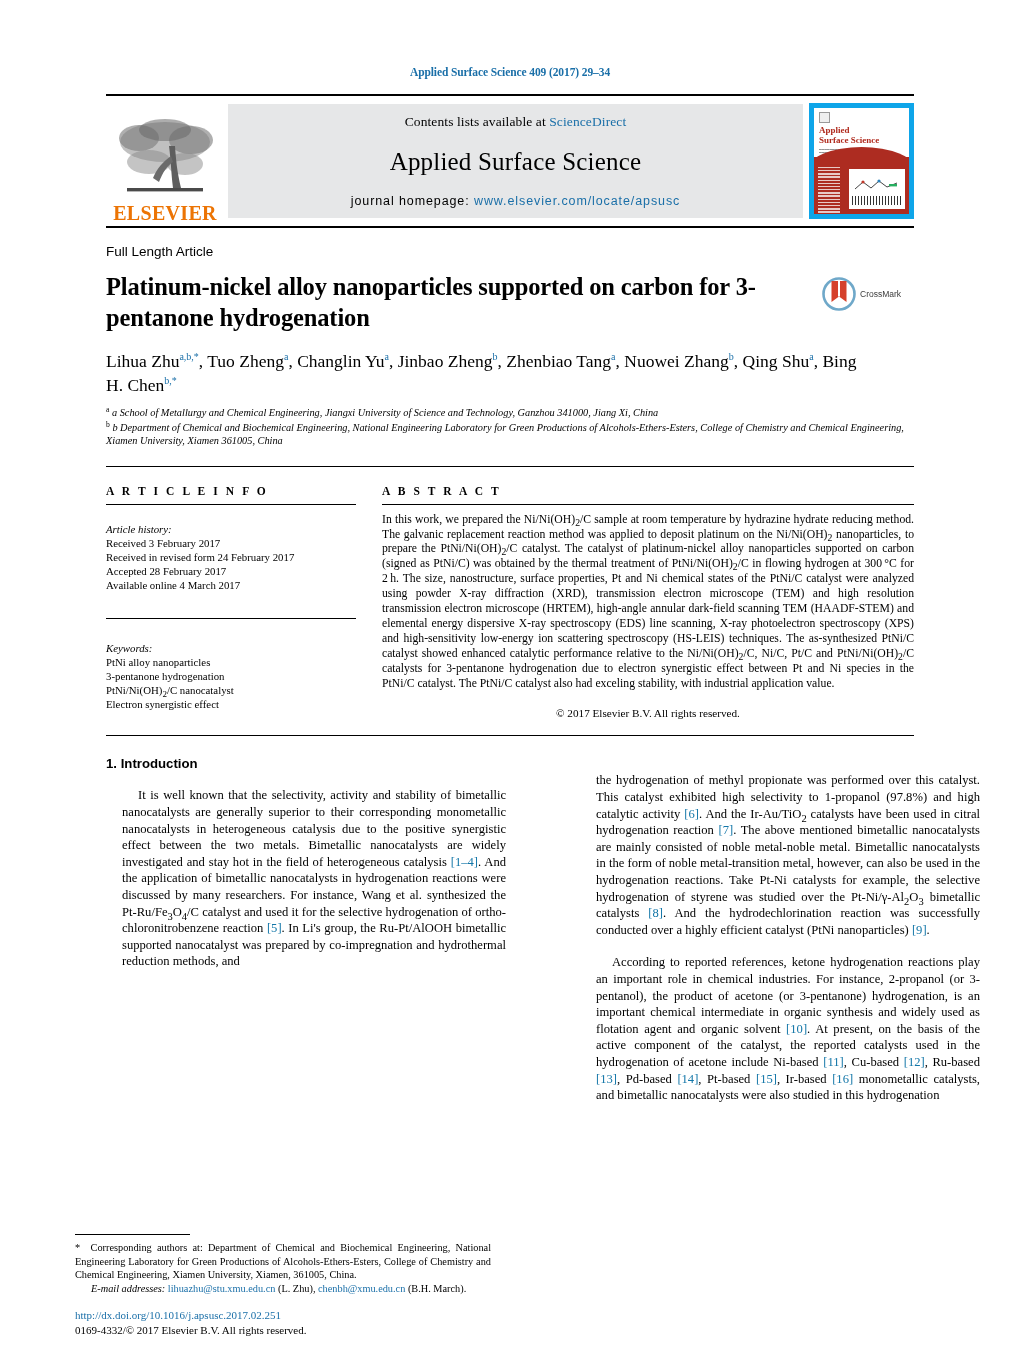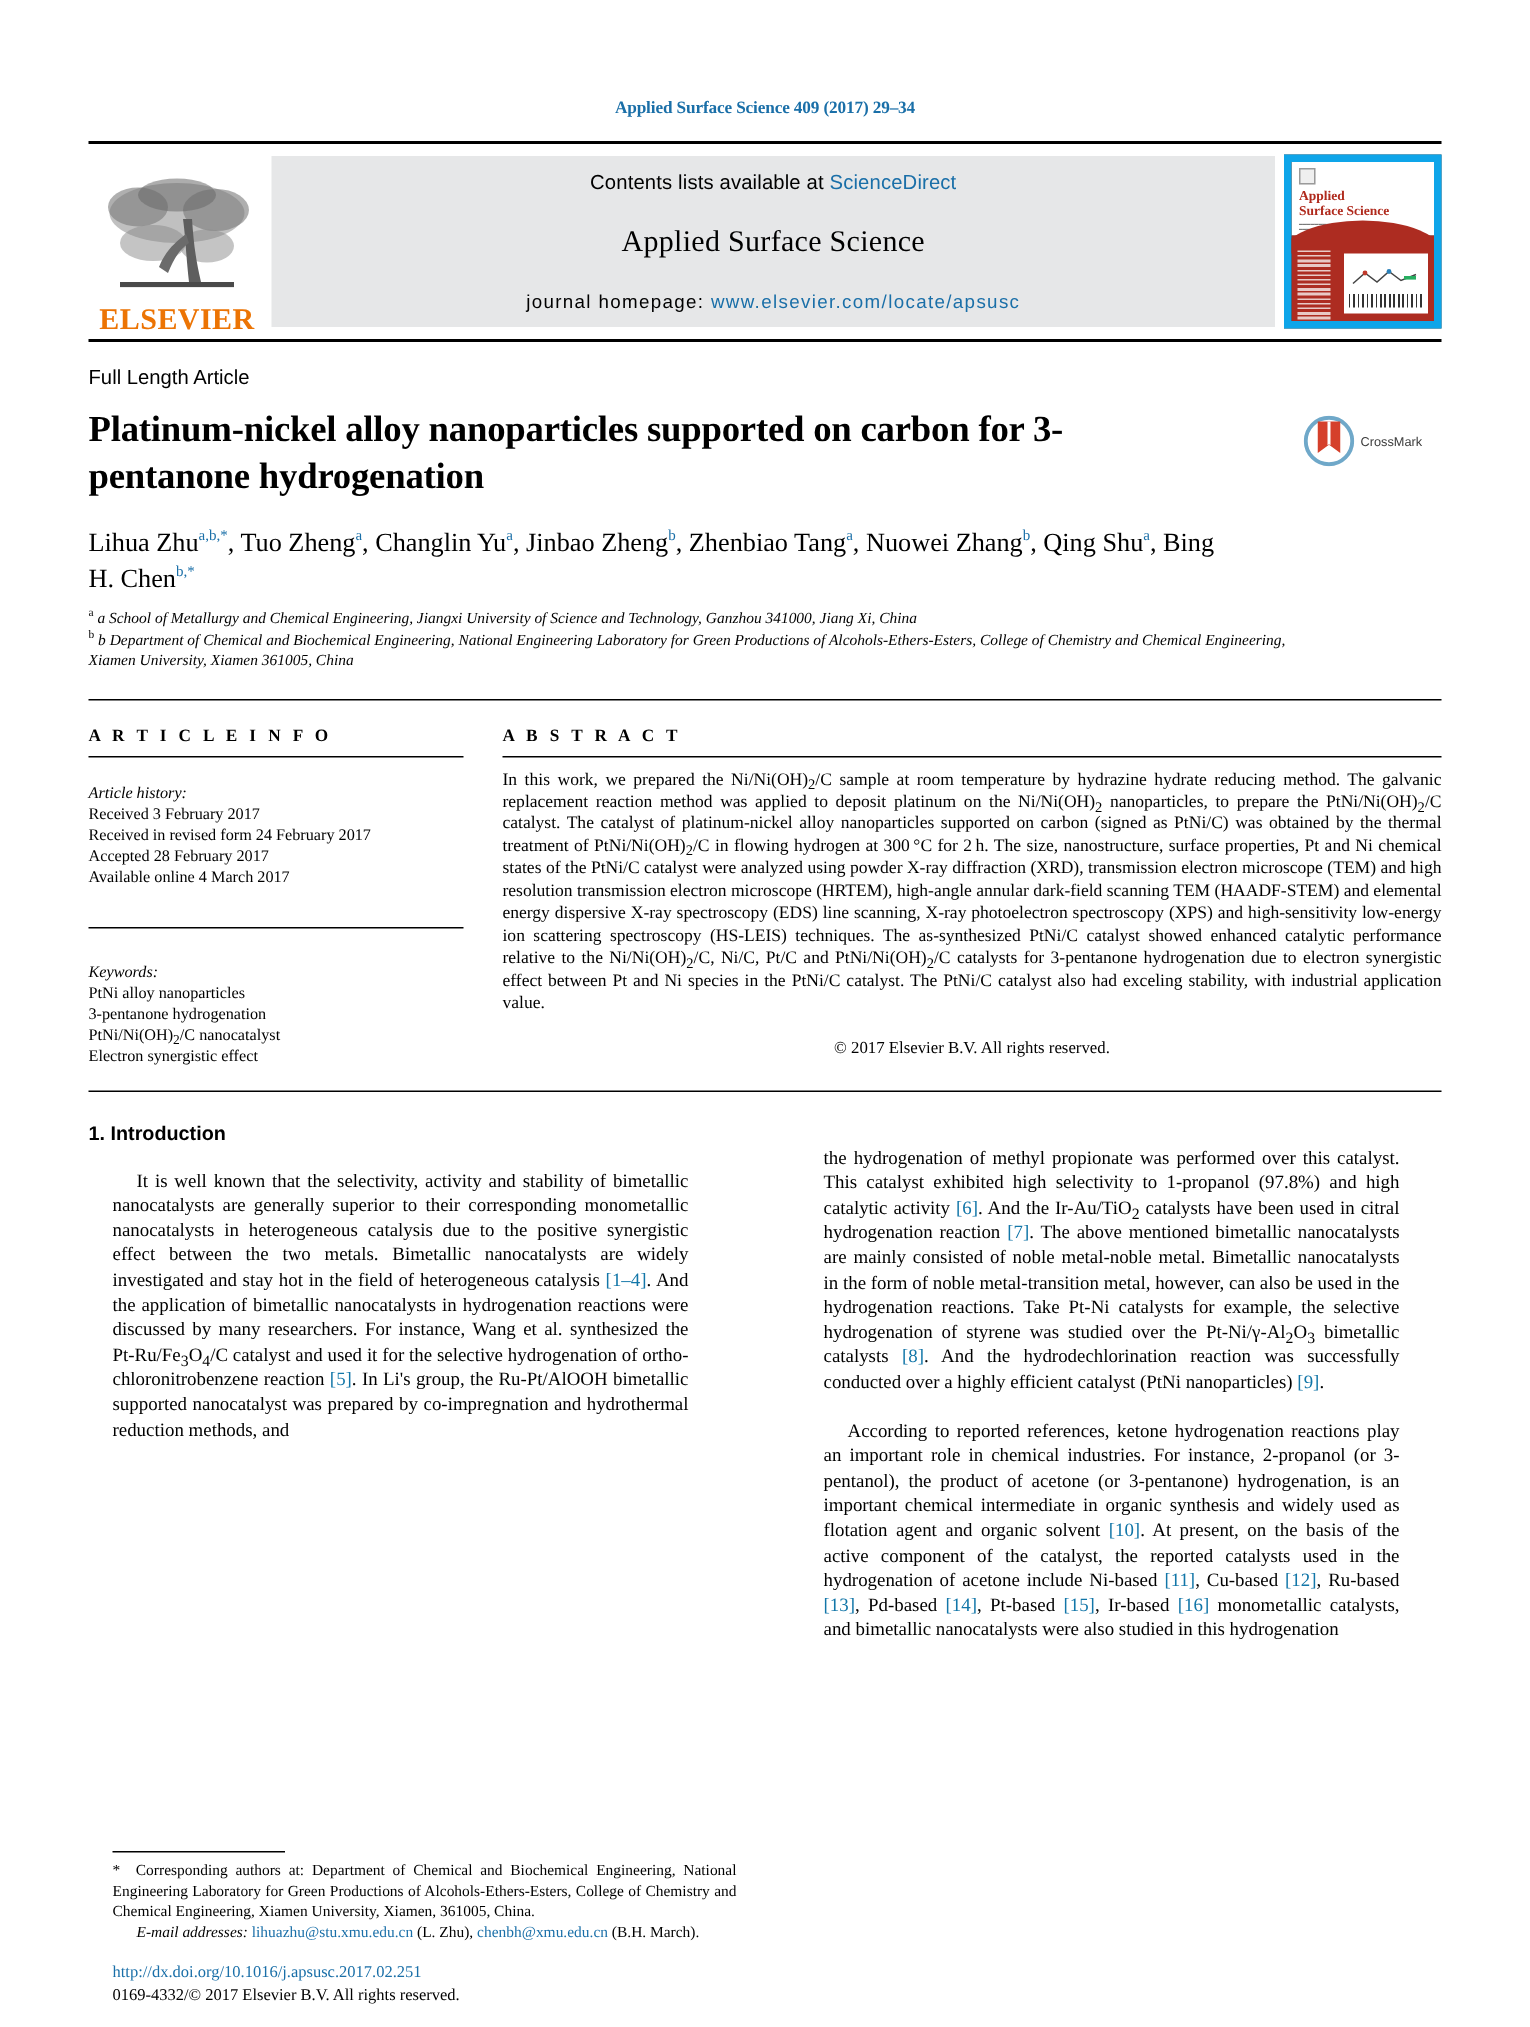"Applied Surface Science 409 (2017)" .page { padding: 0 59px -> 0 106px }
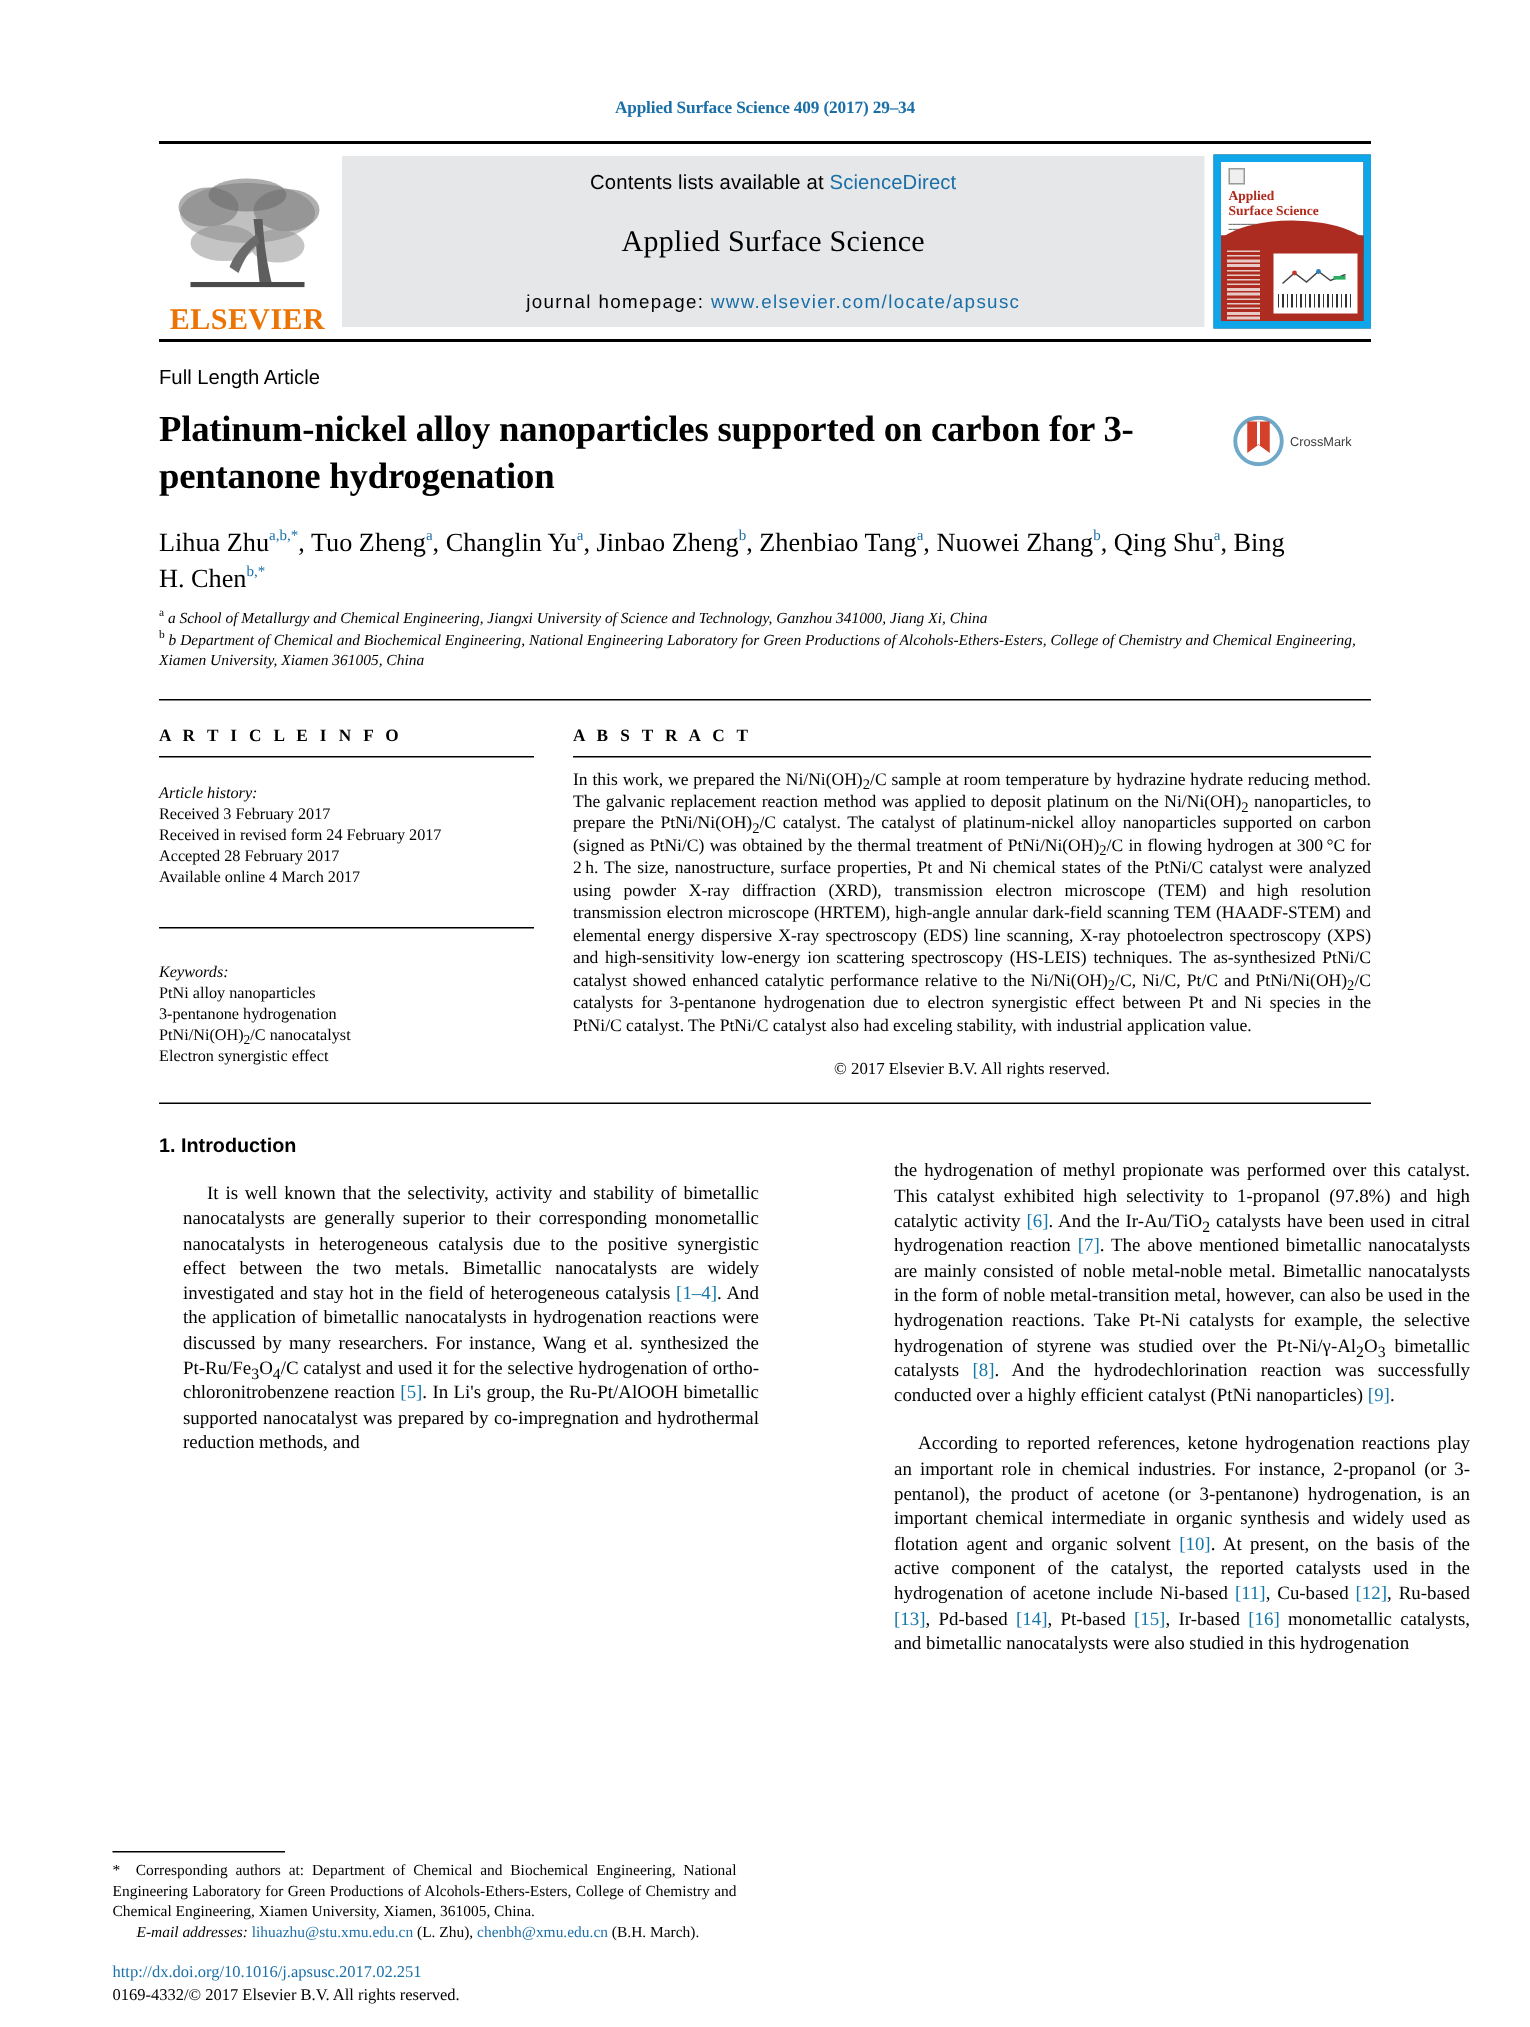"Contents lists available at" .contents-line { font-family: Liberation Sans, sans-serif -> Liberation Serif, serif }
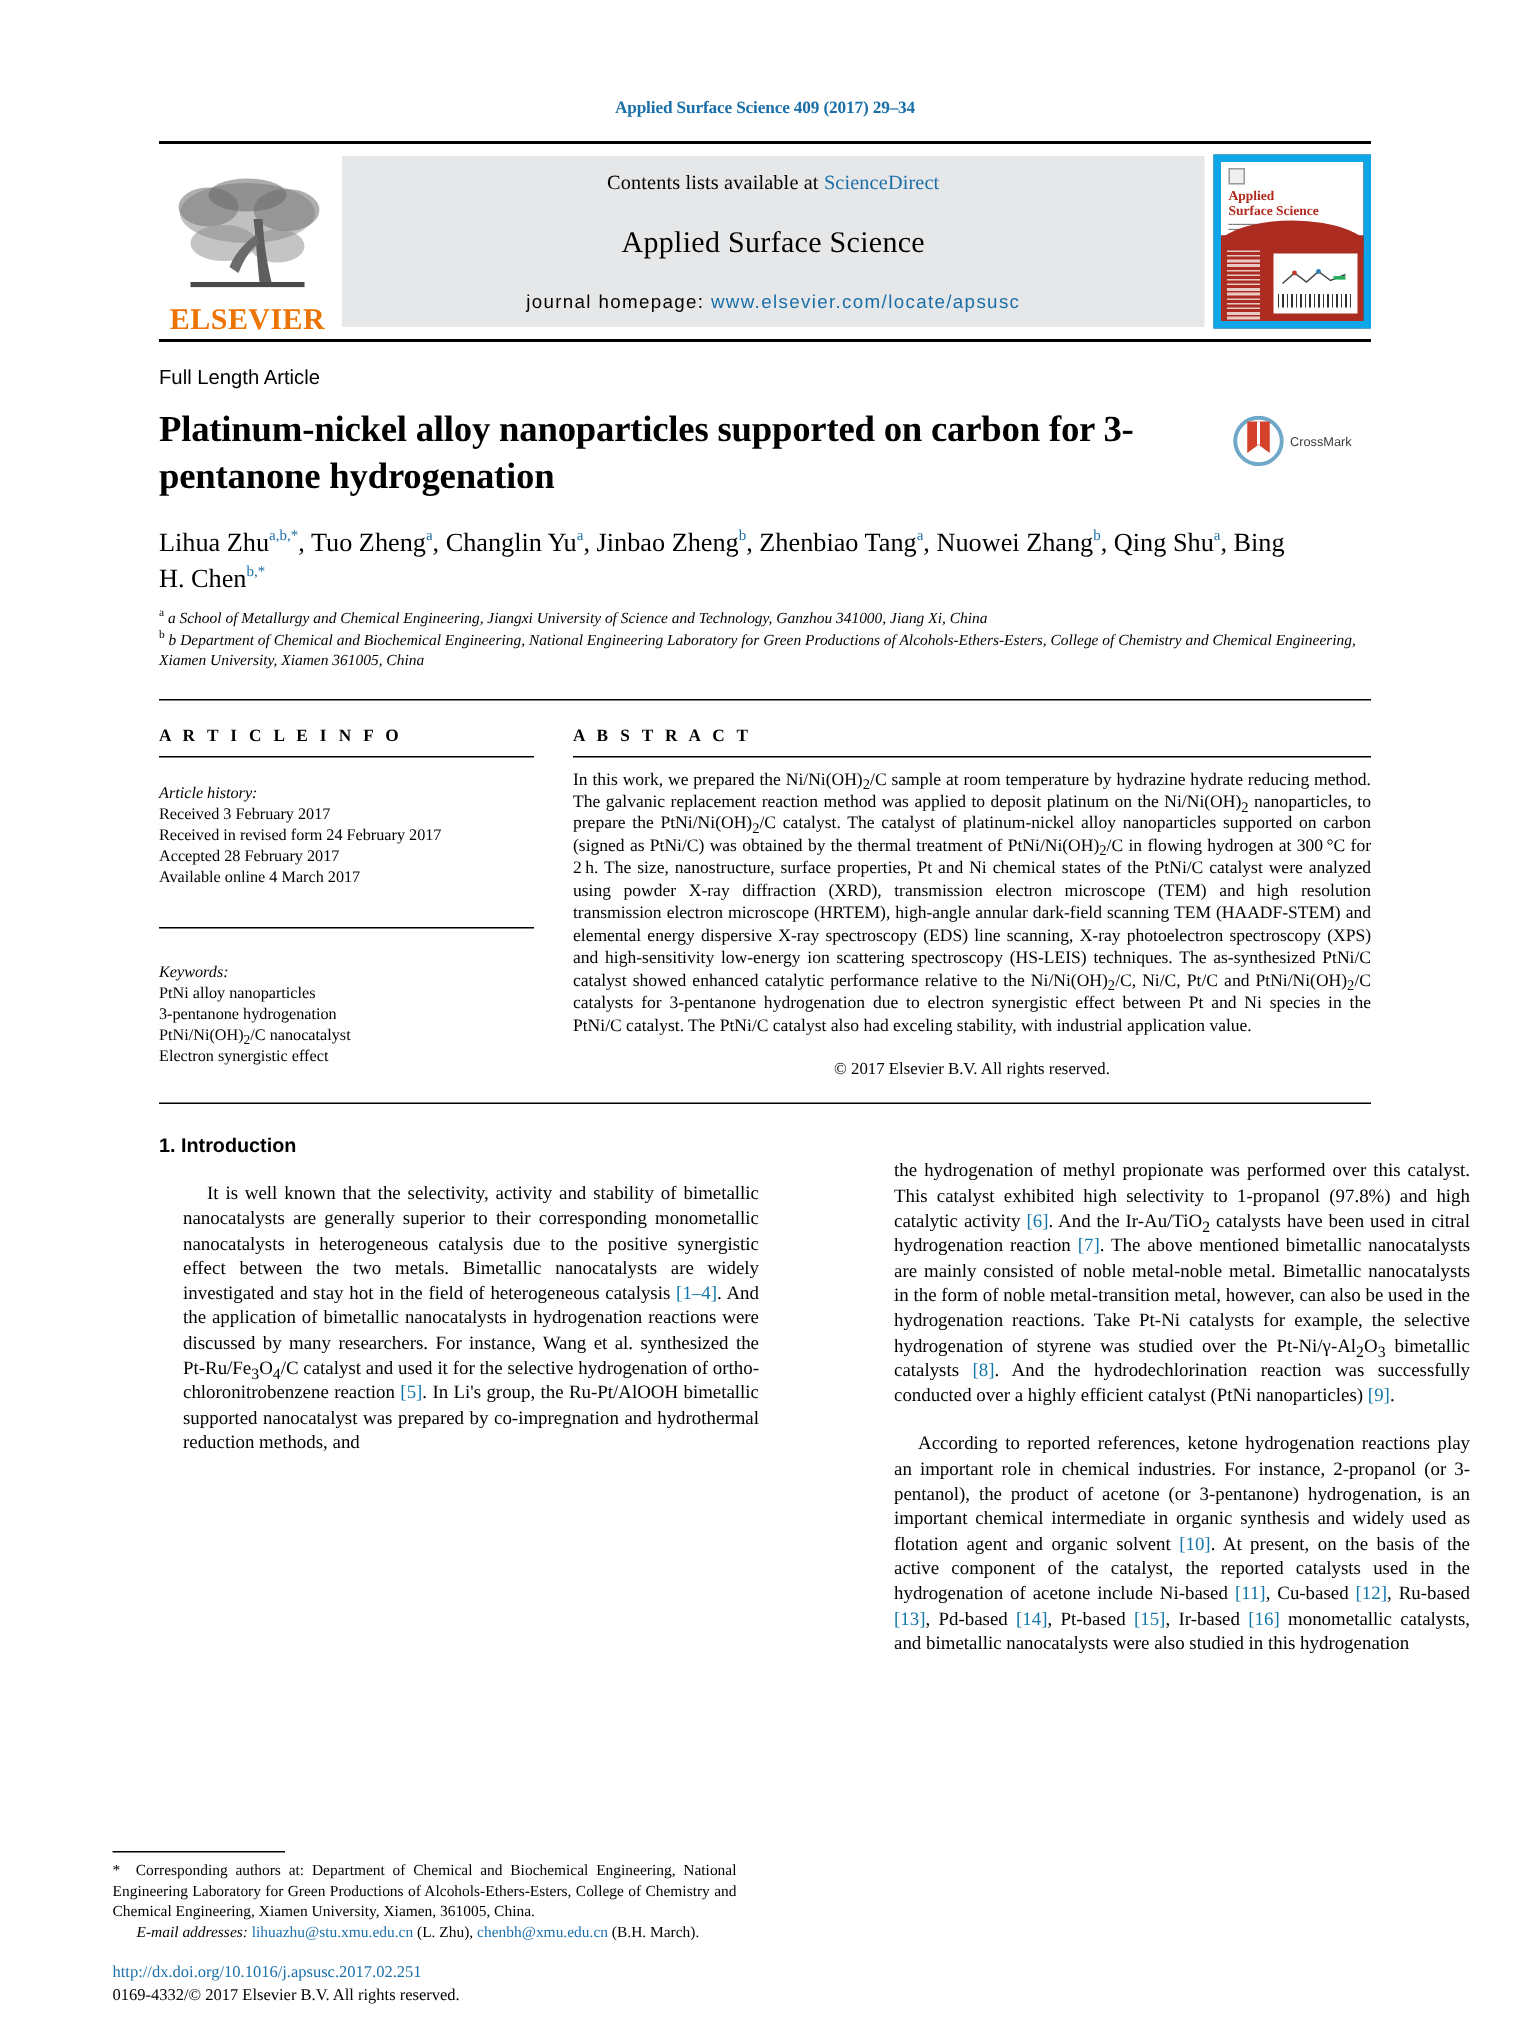"Applied Surface Science" .journal-name { font-size: 20px -> 25px }
